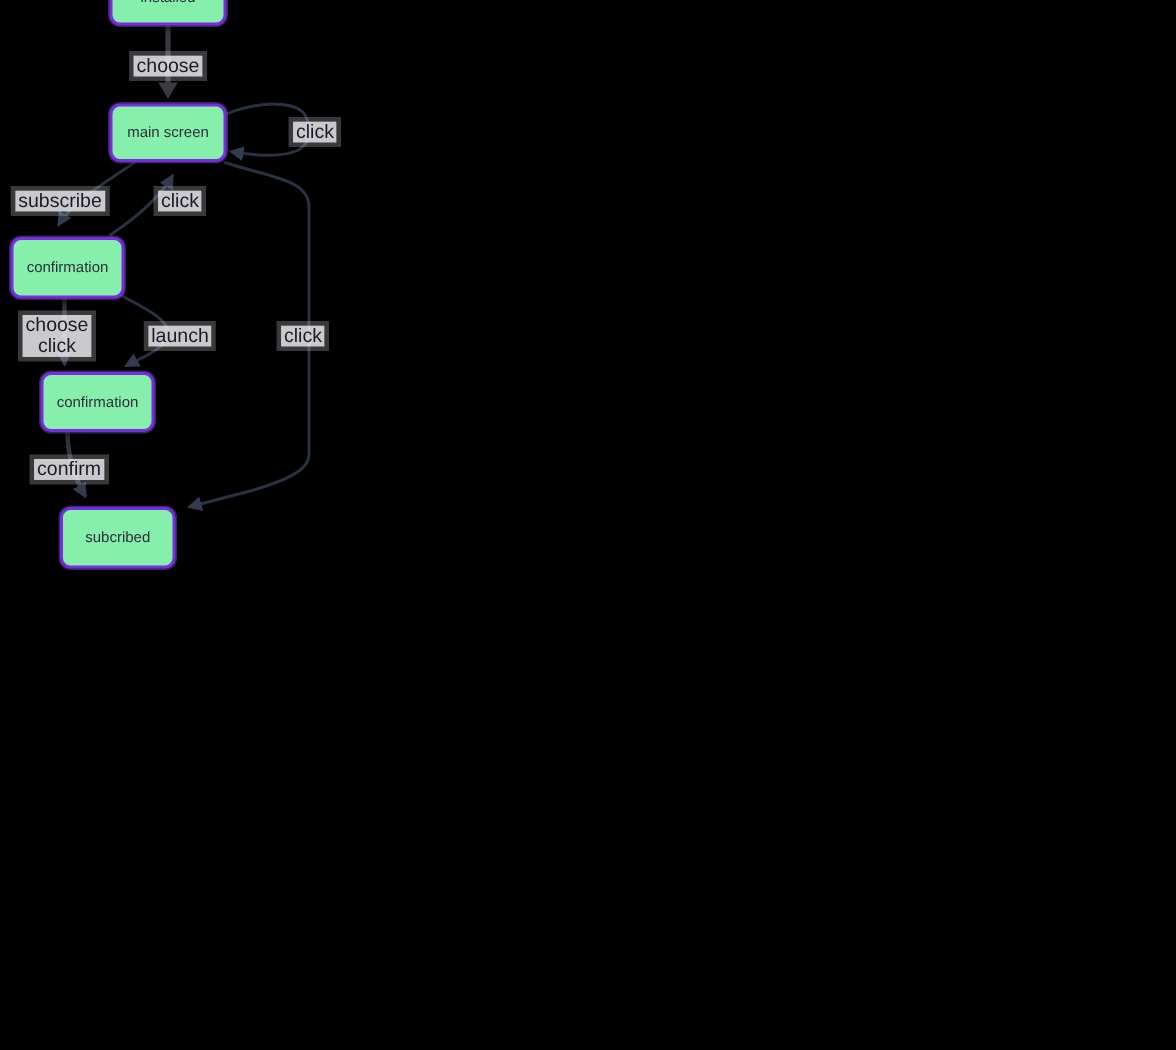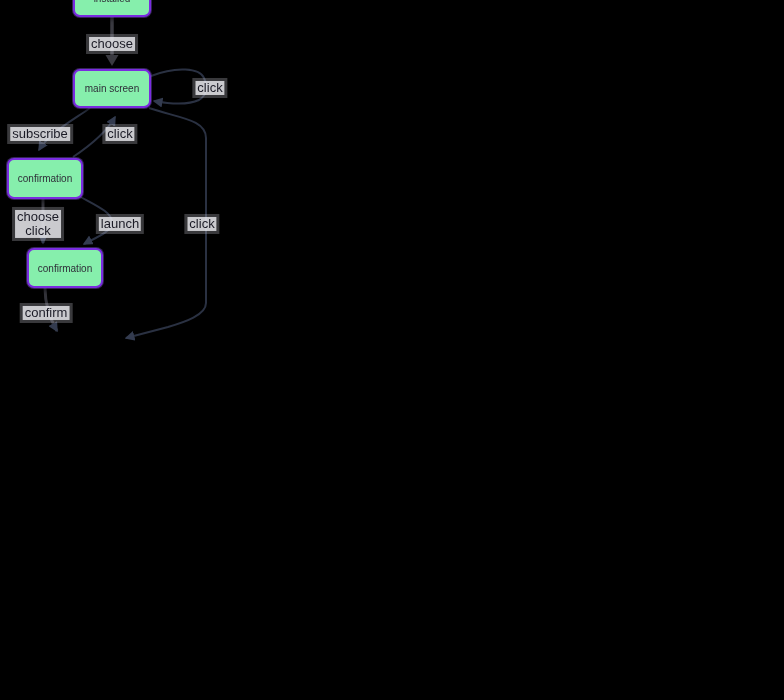"subcribed" div.node { html: none -> <div> <span>subcribed</span> </div> }
